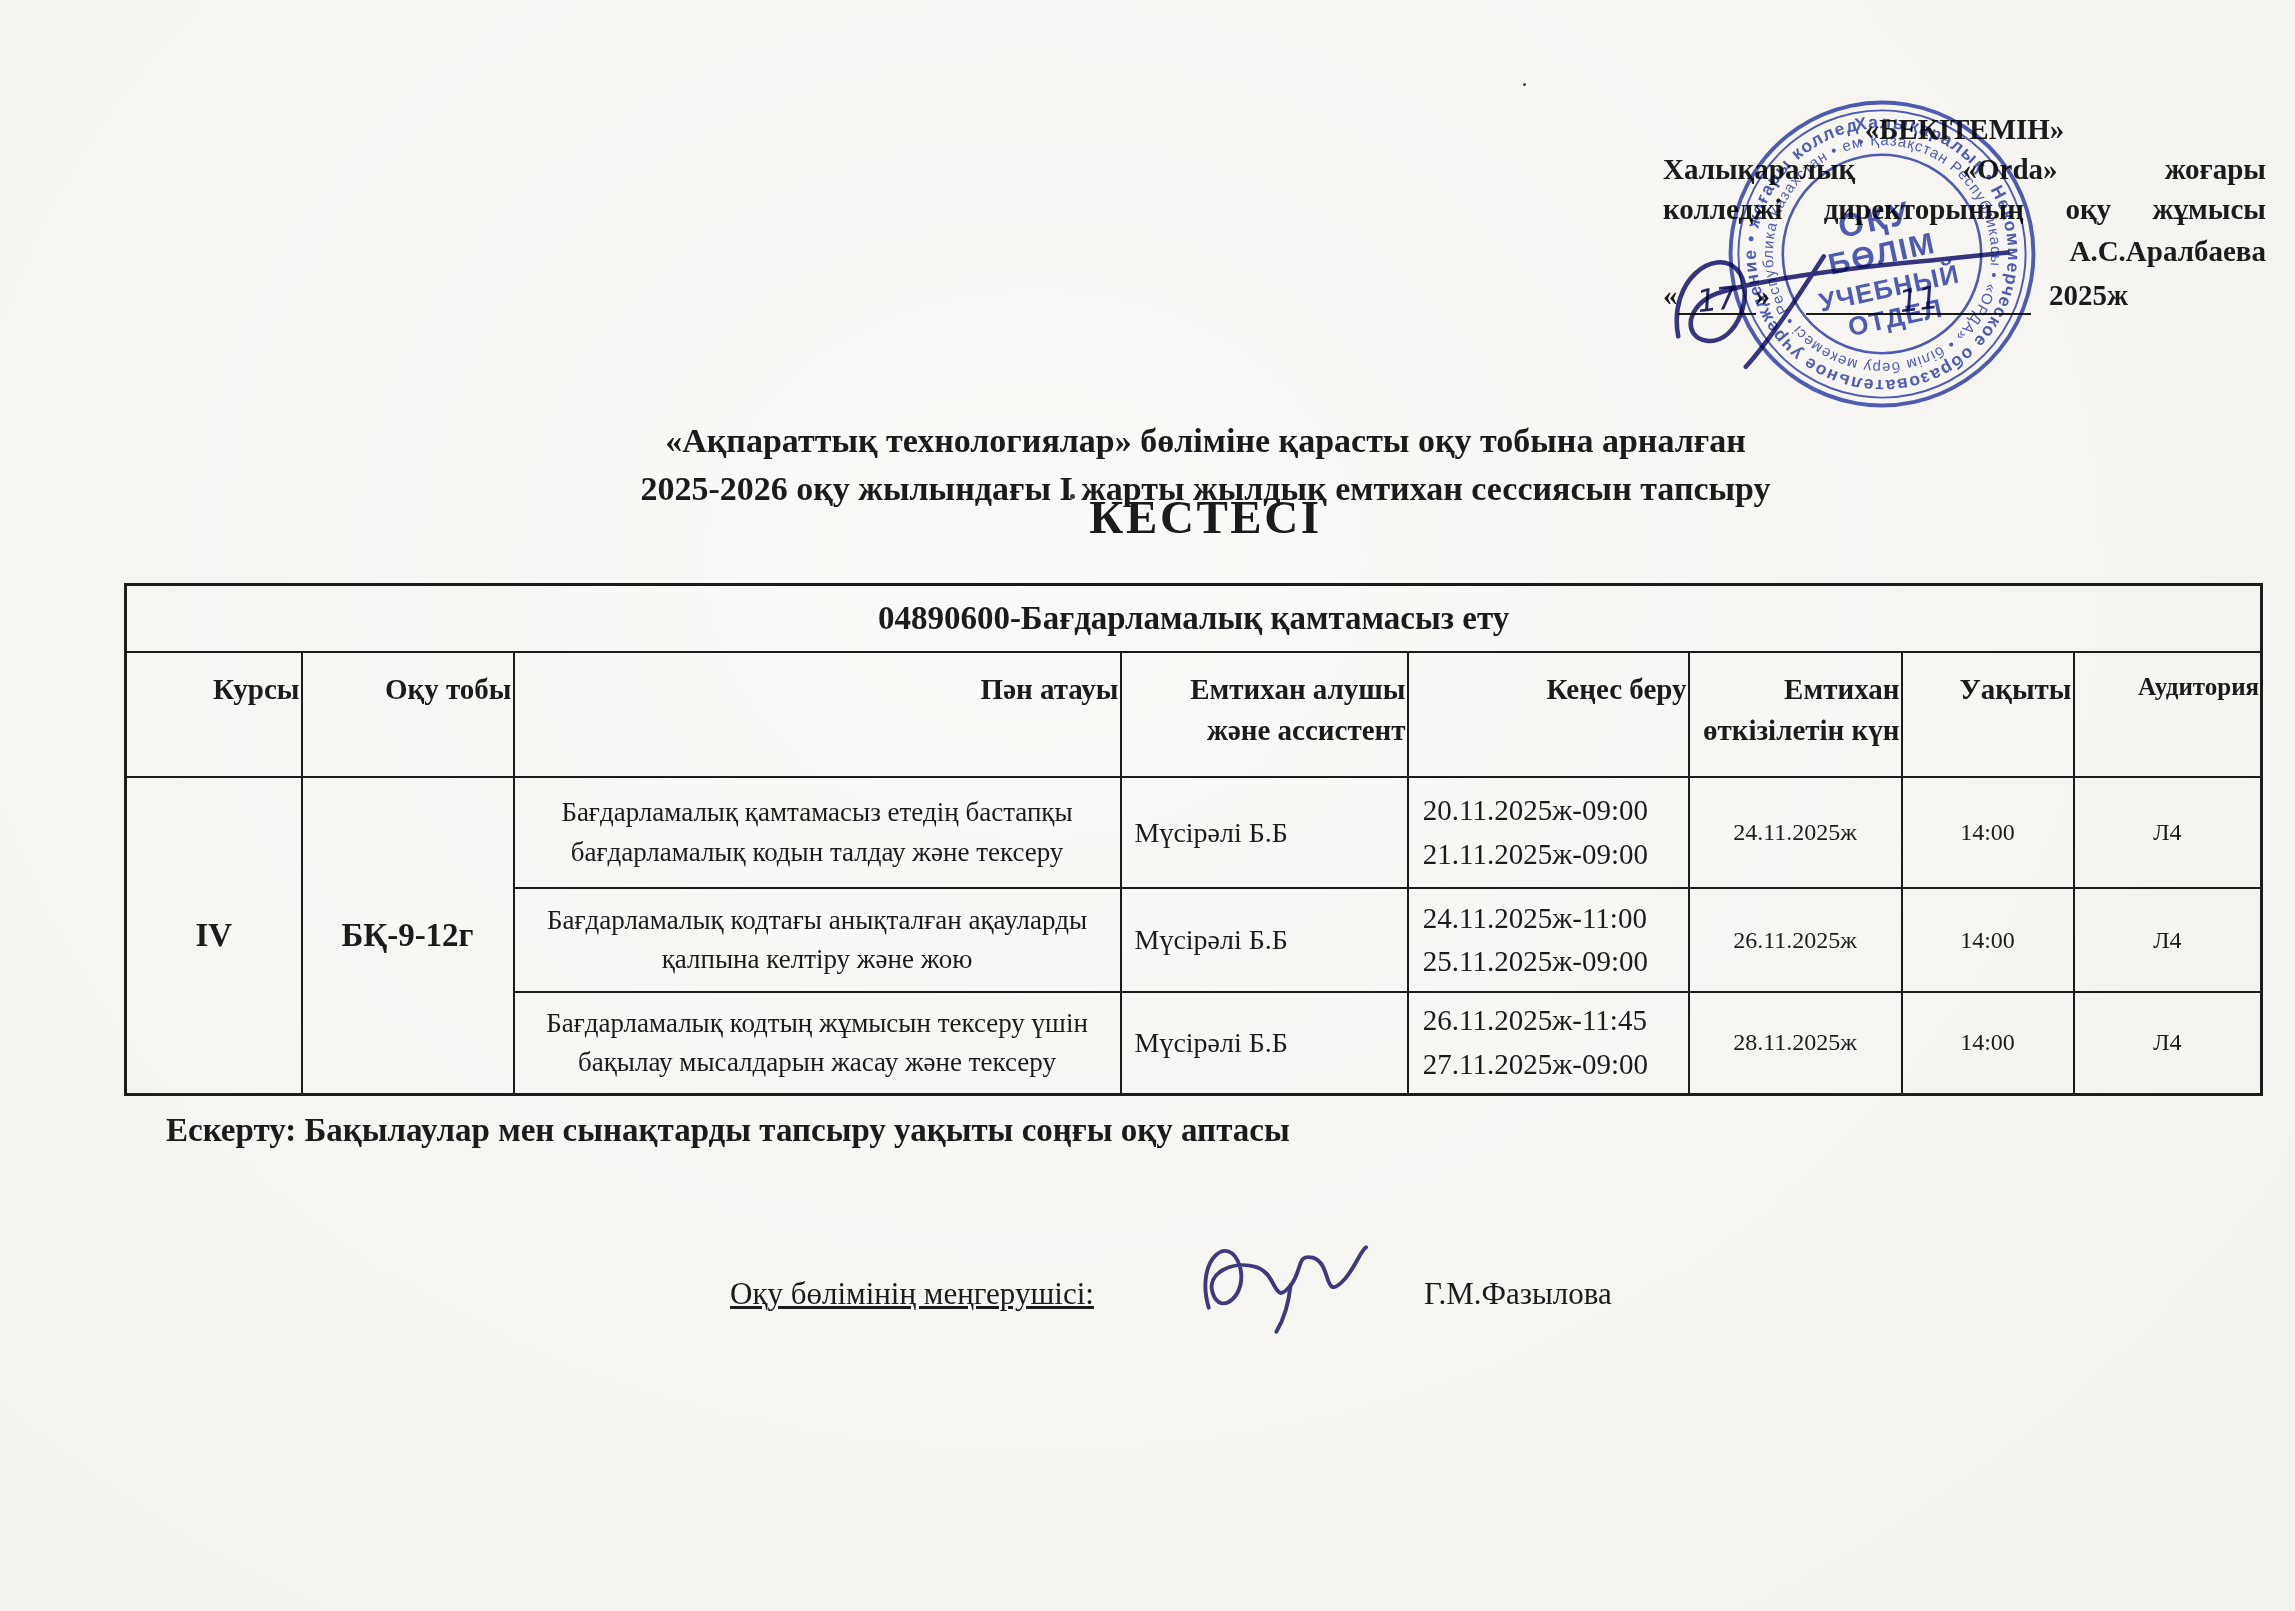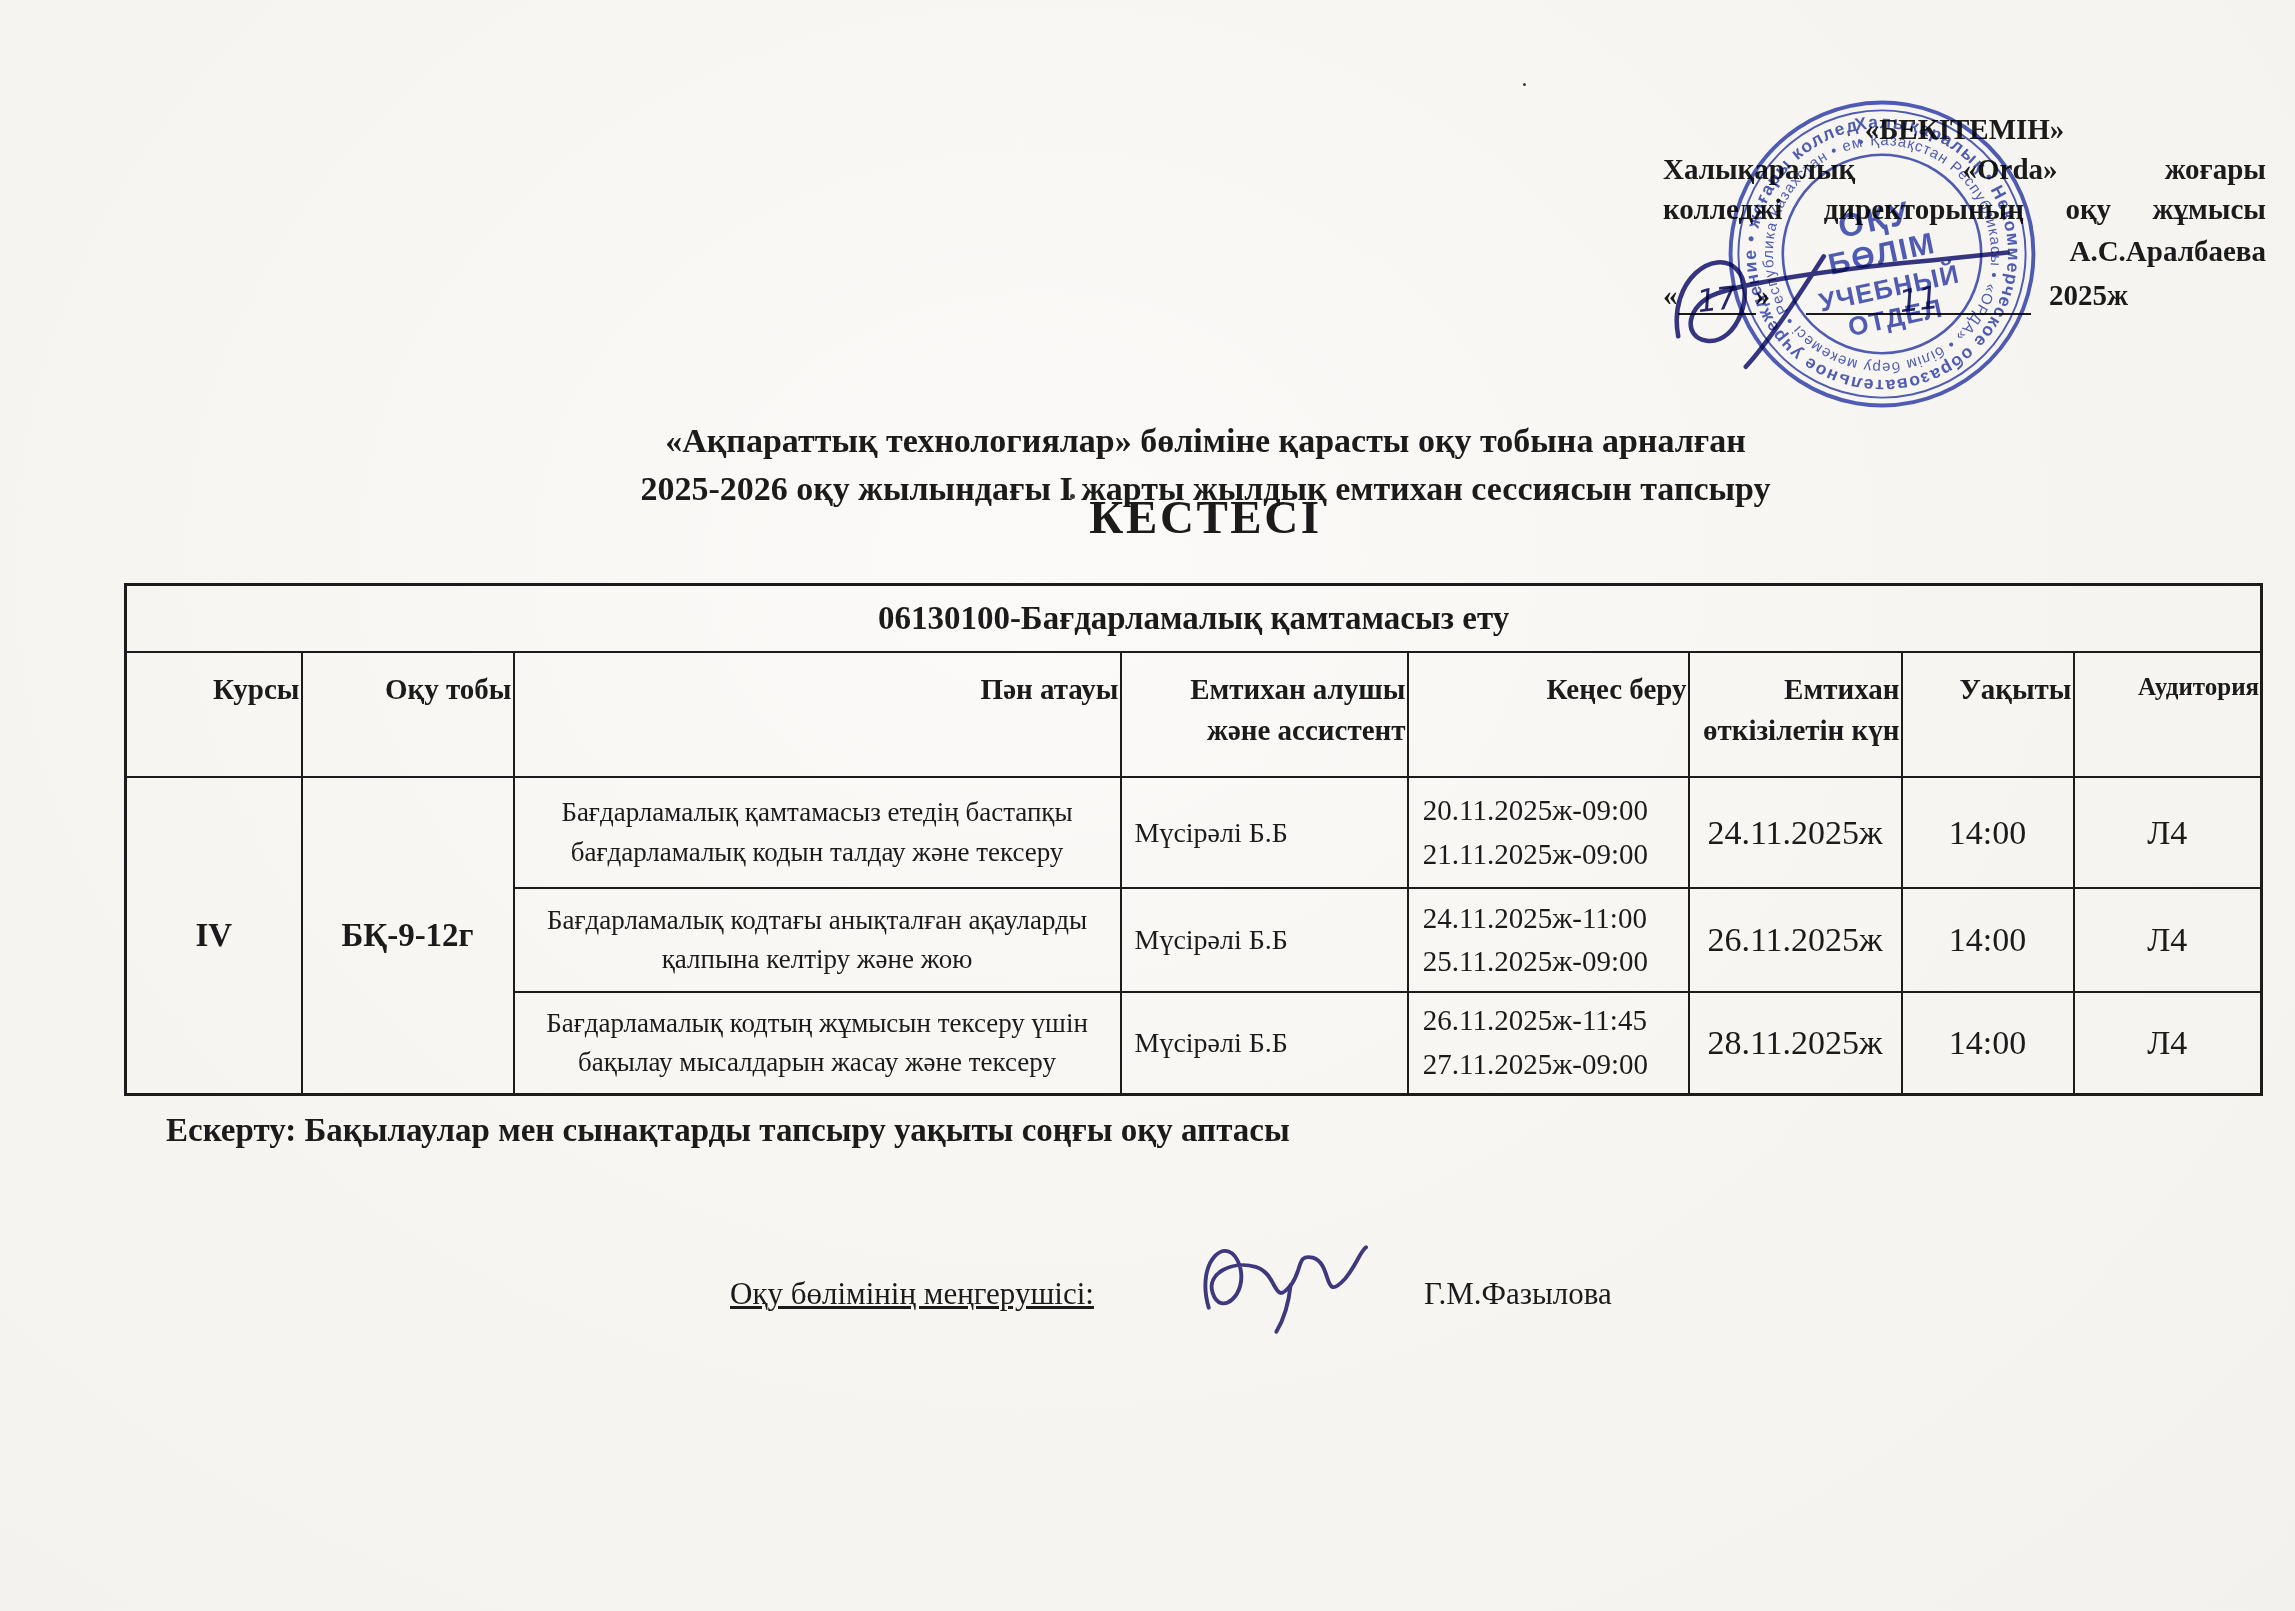"06130100-Бағдарламалық қамтамасыз ету" td.group-hdr { text: 06130100-Бағдарламалық -> 04890600-Бағдарламалық }
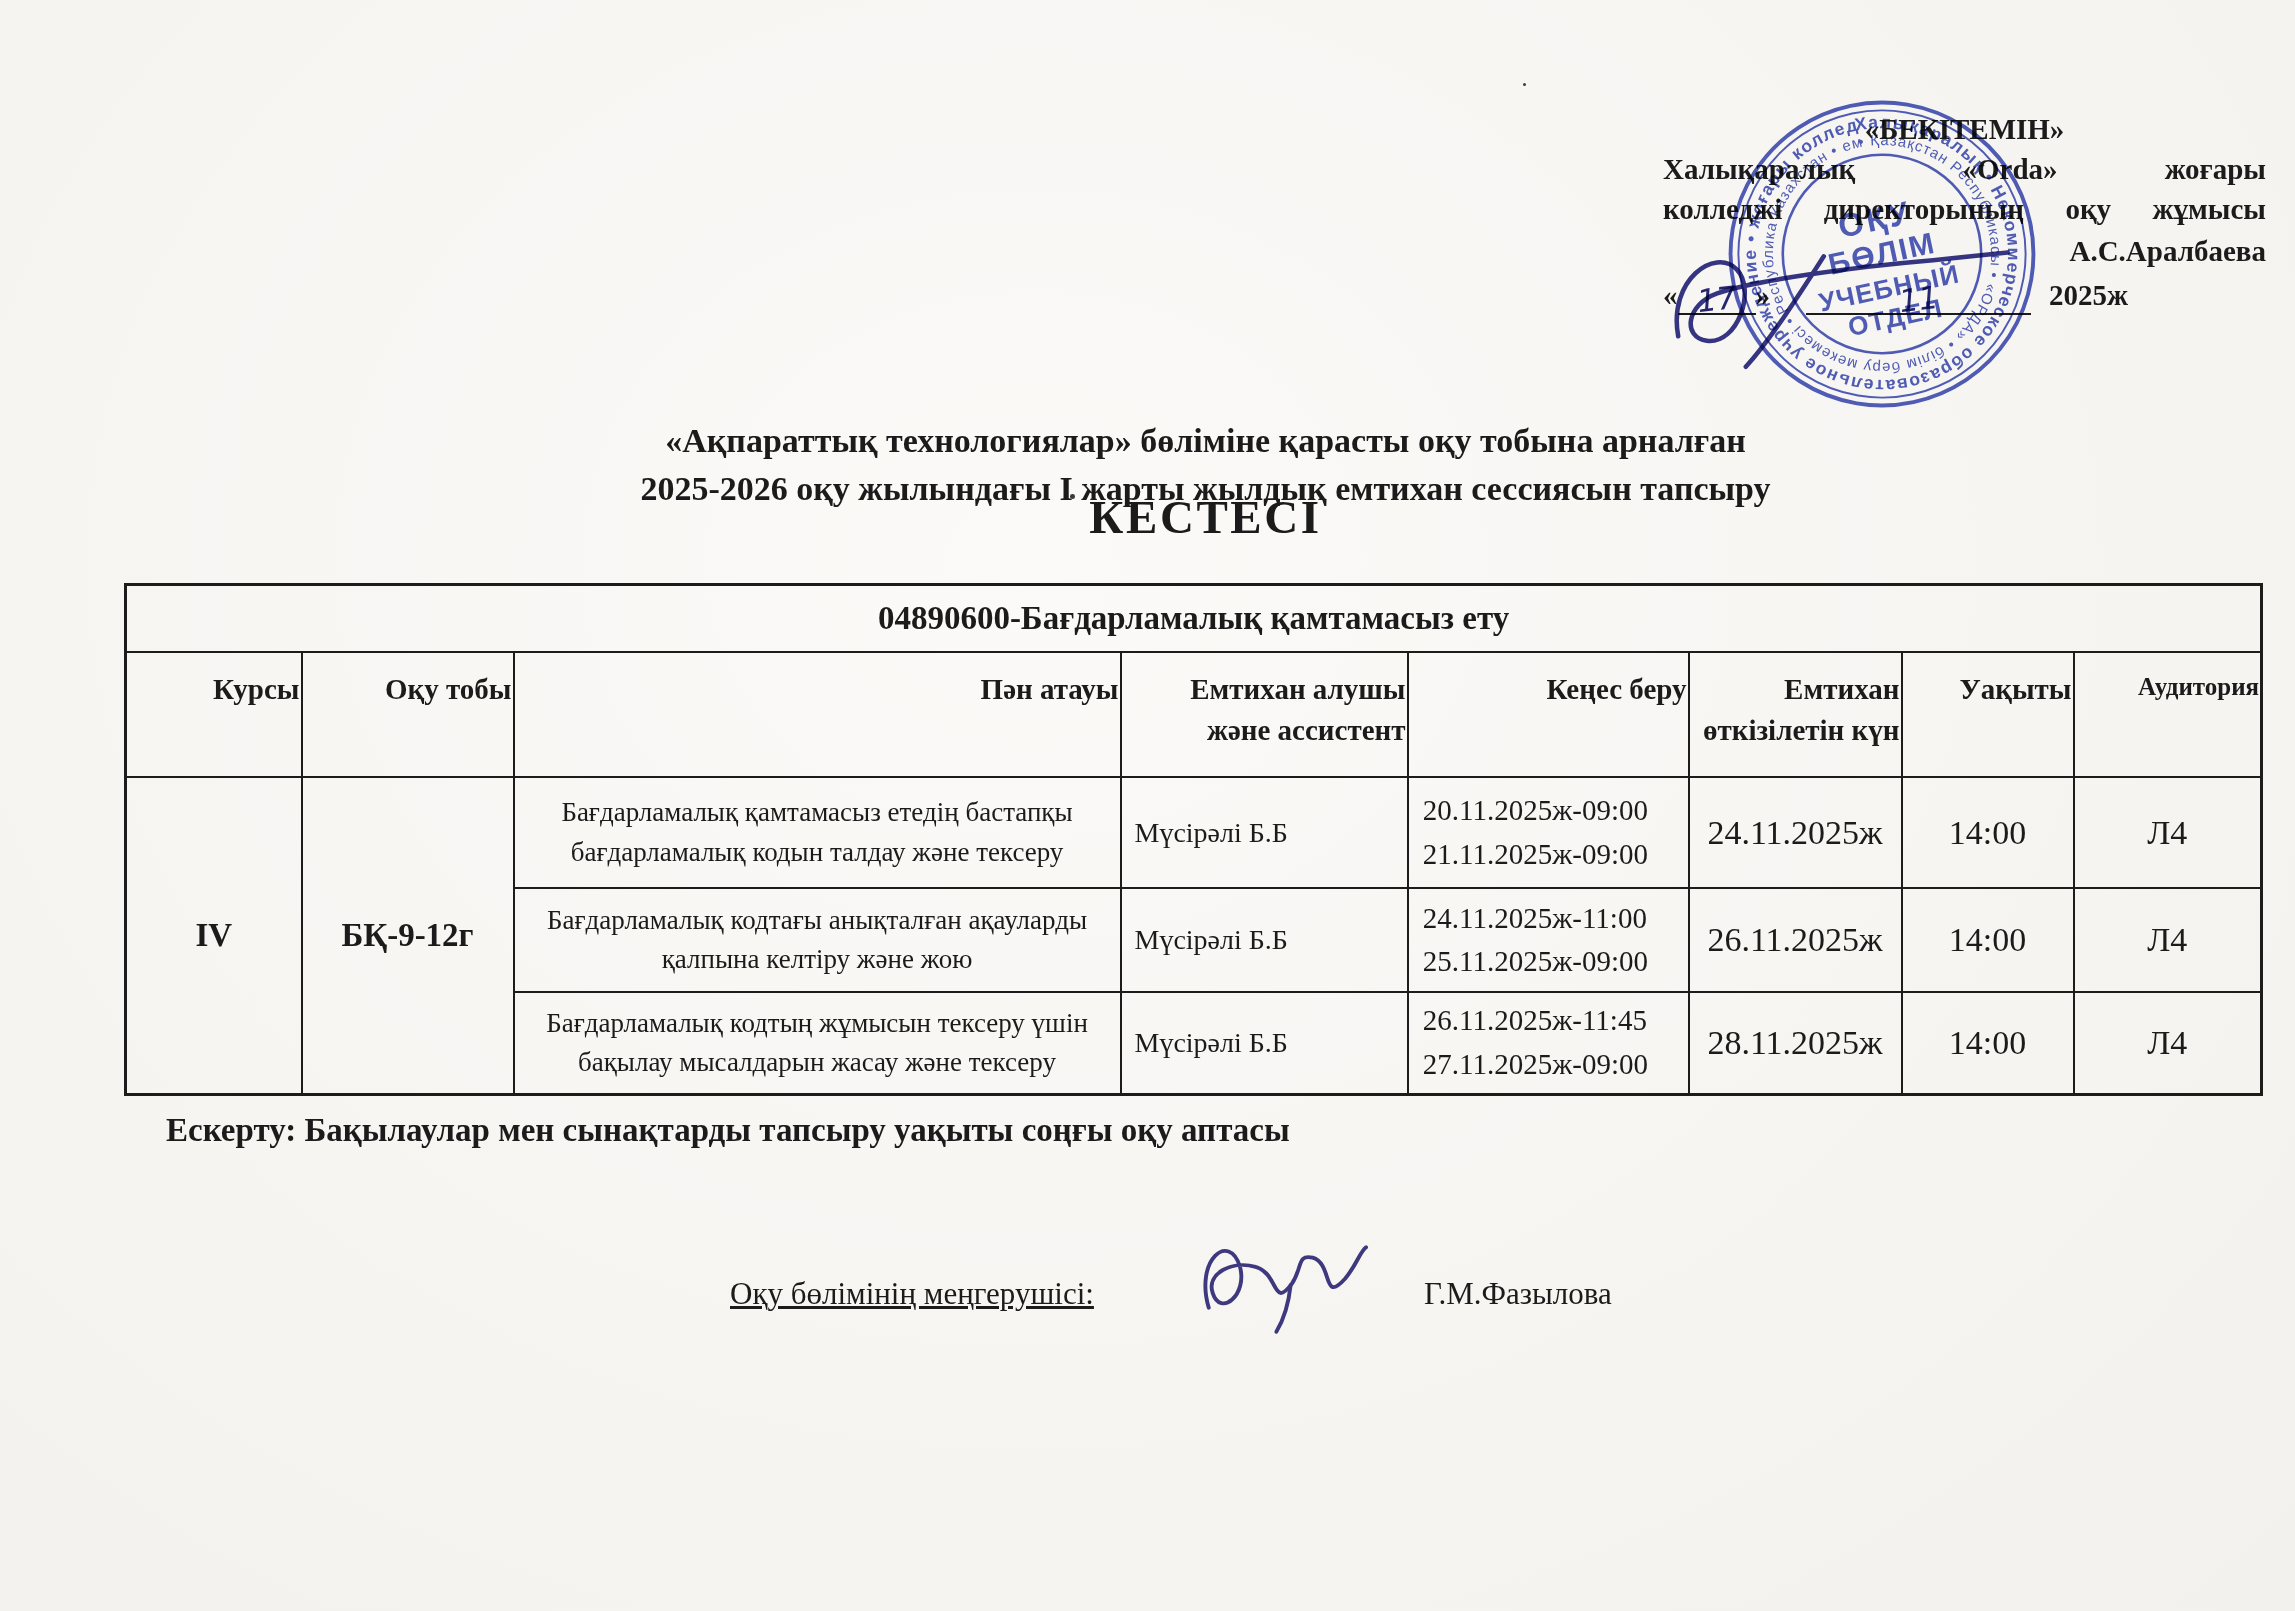"24.11.2025ж" .sched td.examdate,.sched td.time,.sched td.room { font-size: 34px -> 24px }
